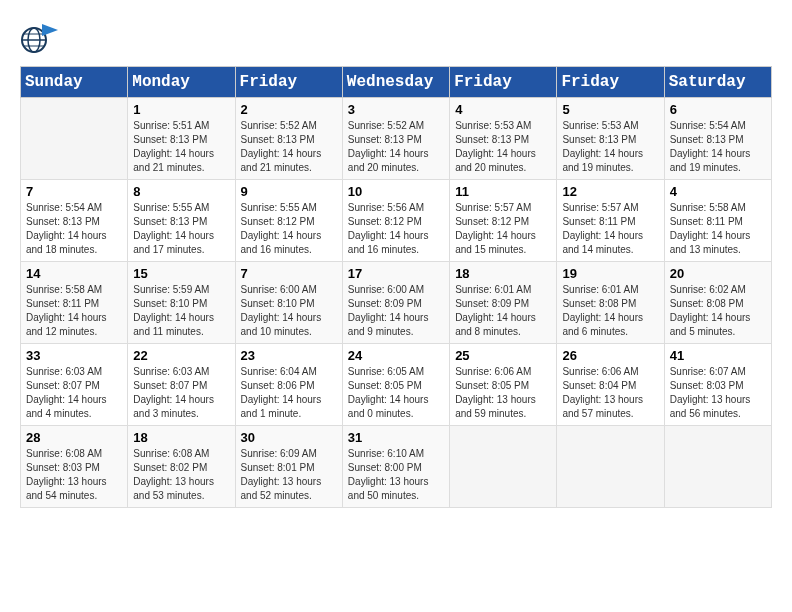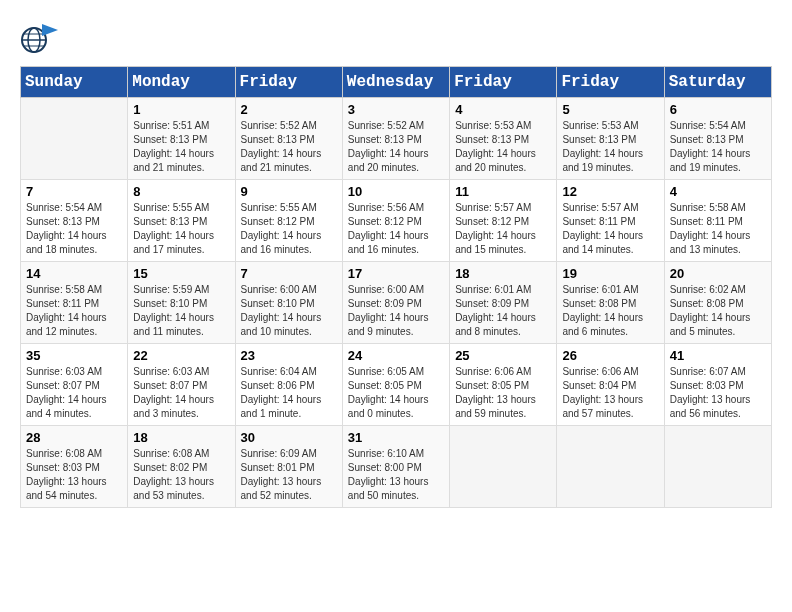"35" span.day-number { text: 35 -> 33 }
